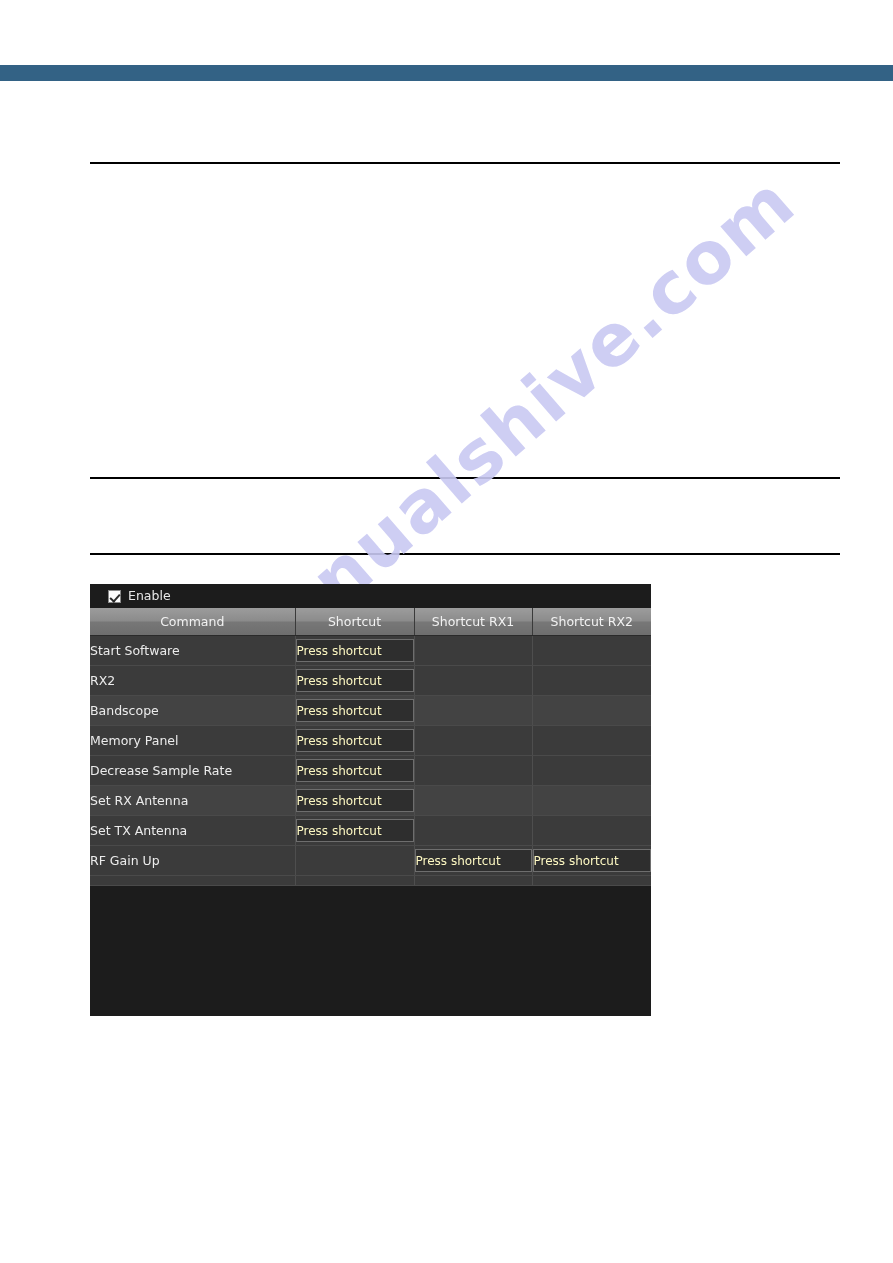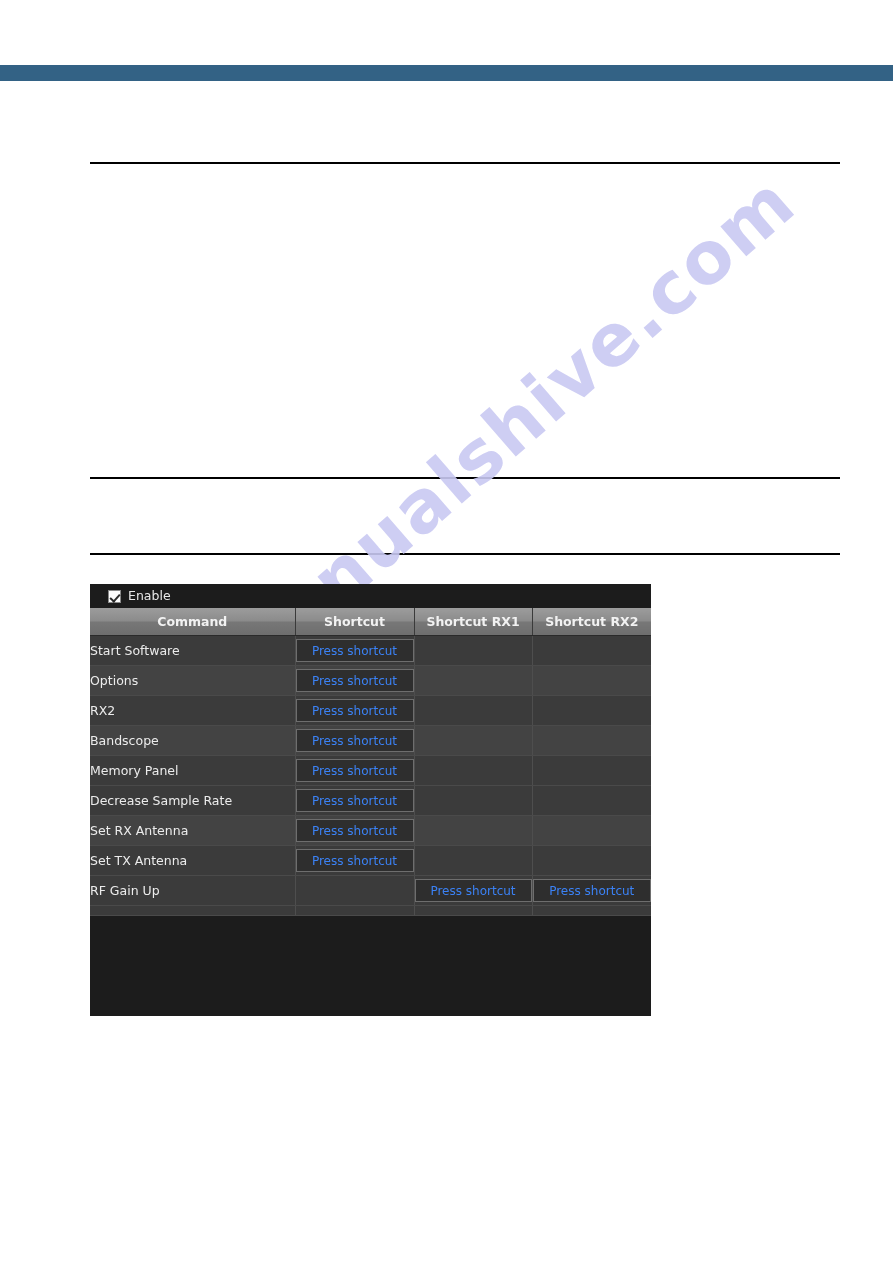"Command" .grid th { font-weight: 700 -> 400 }
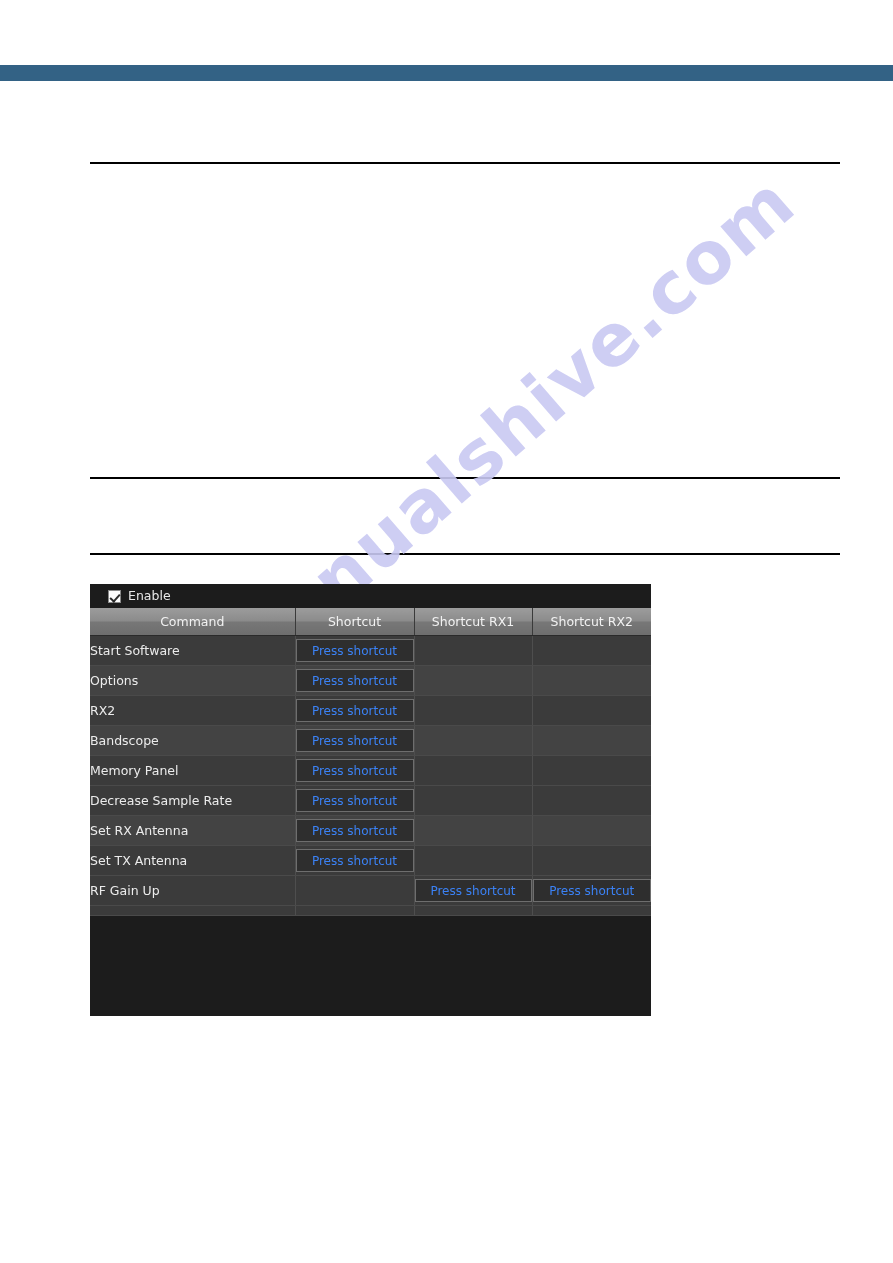"Press shortcut" .press-btn { color: #3b82f6 -> #fef9c3; text-align: center -> left }
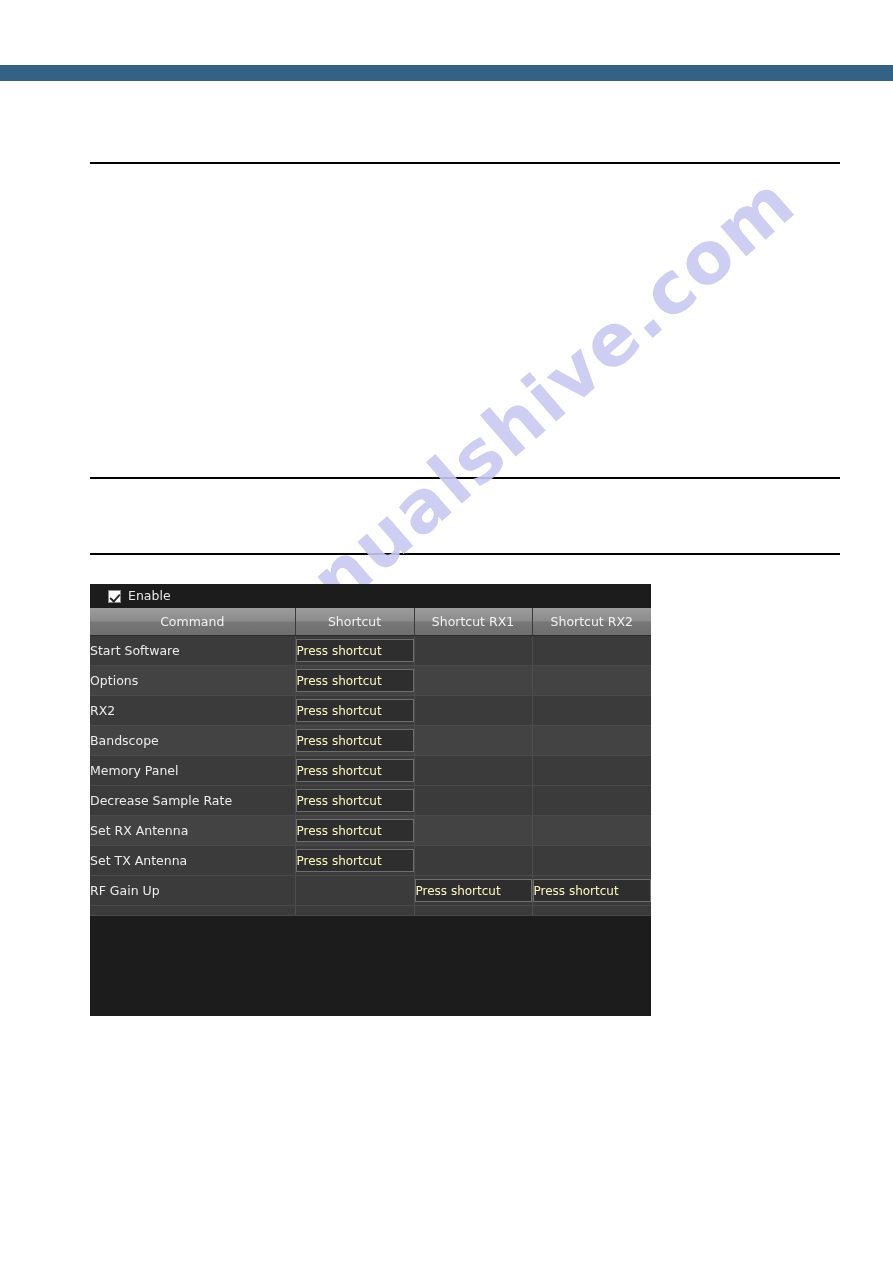"Options" tr.row-b { html: <tr> <td>Options</td> <td> <span>Press shortcut</span> </td> <td></td> <td></td> </tr> -> none }
